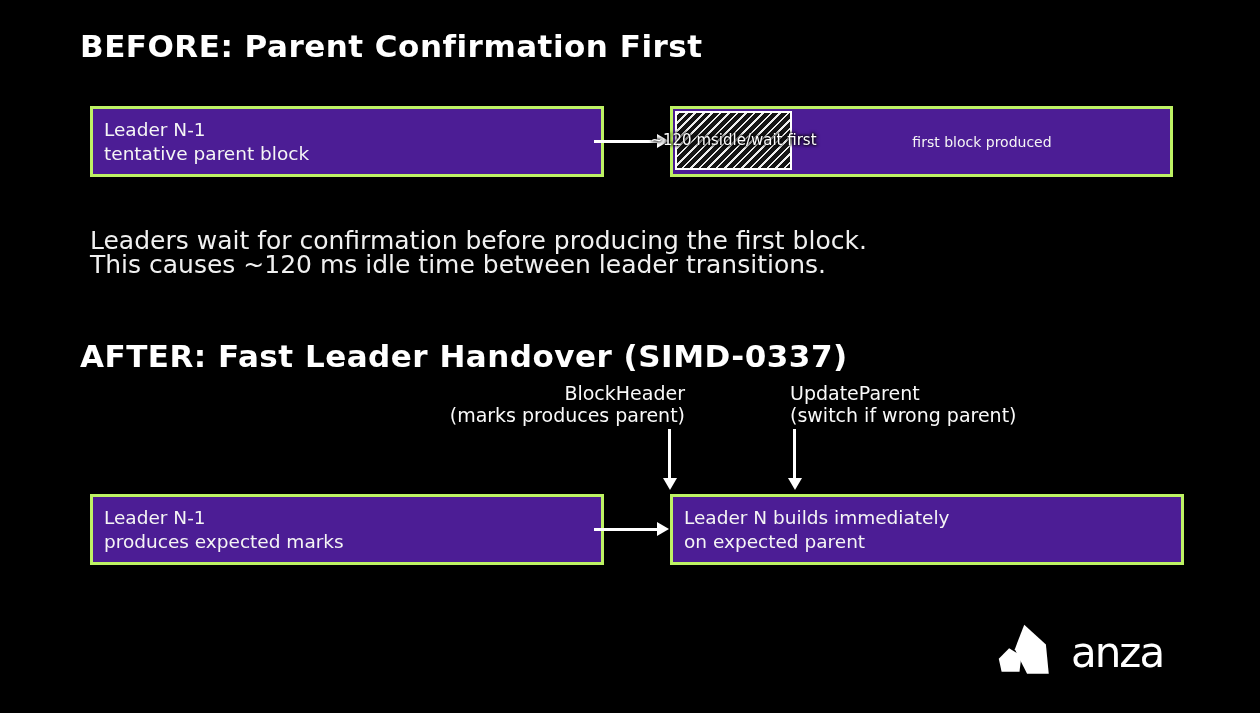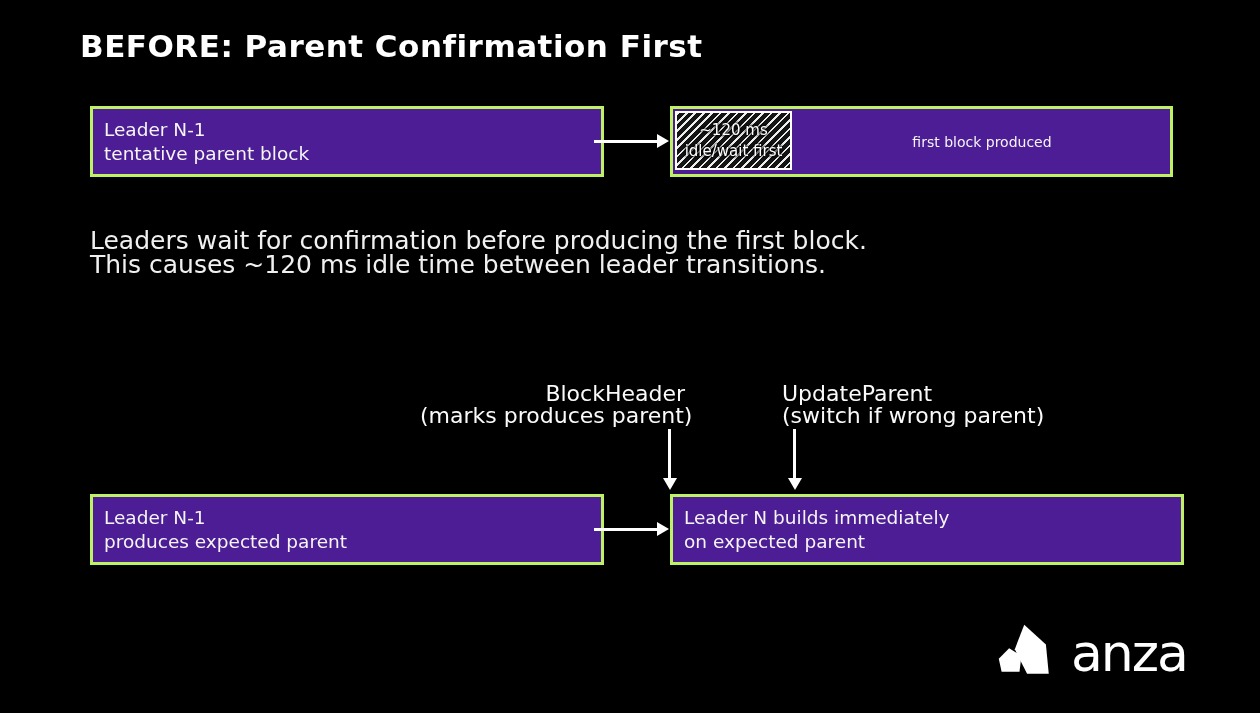"~120 ms" .hatch-region { flex-direction: column -> row }
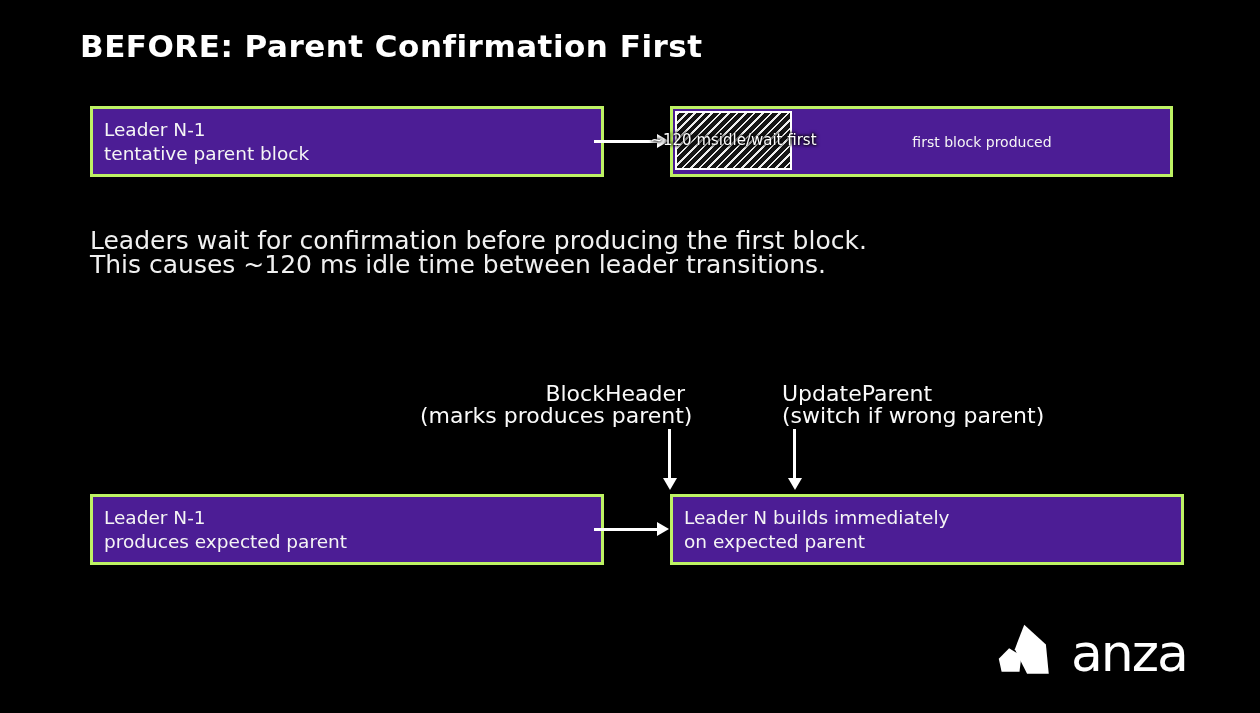"AFTER: Fast Leader Handover (SIMD-0337)" div.section-title { html: none -> <div>AFTER: Fast Leader Handover (SIMD-0337)</div> }
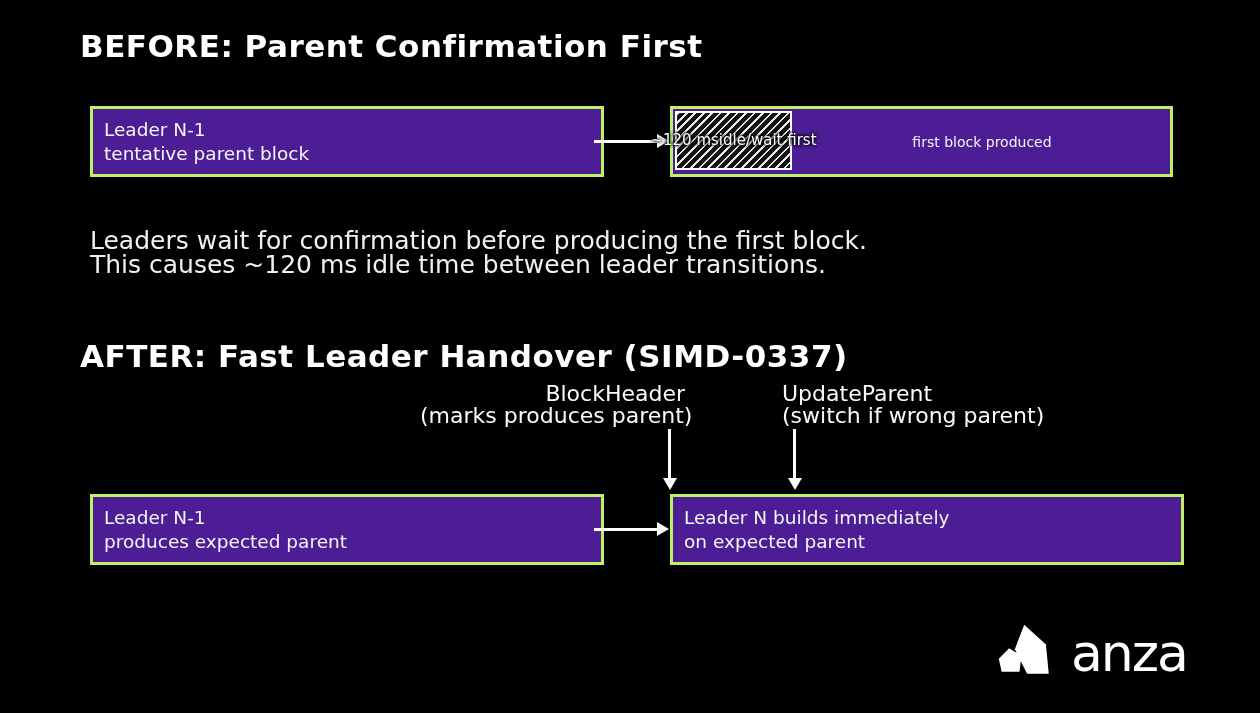"BlockHeader" .annotation { font-size: 22px -> 19px }
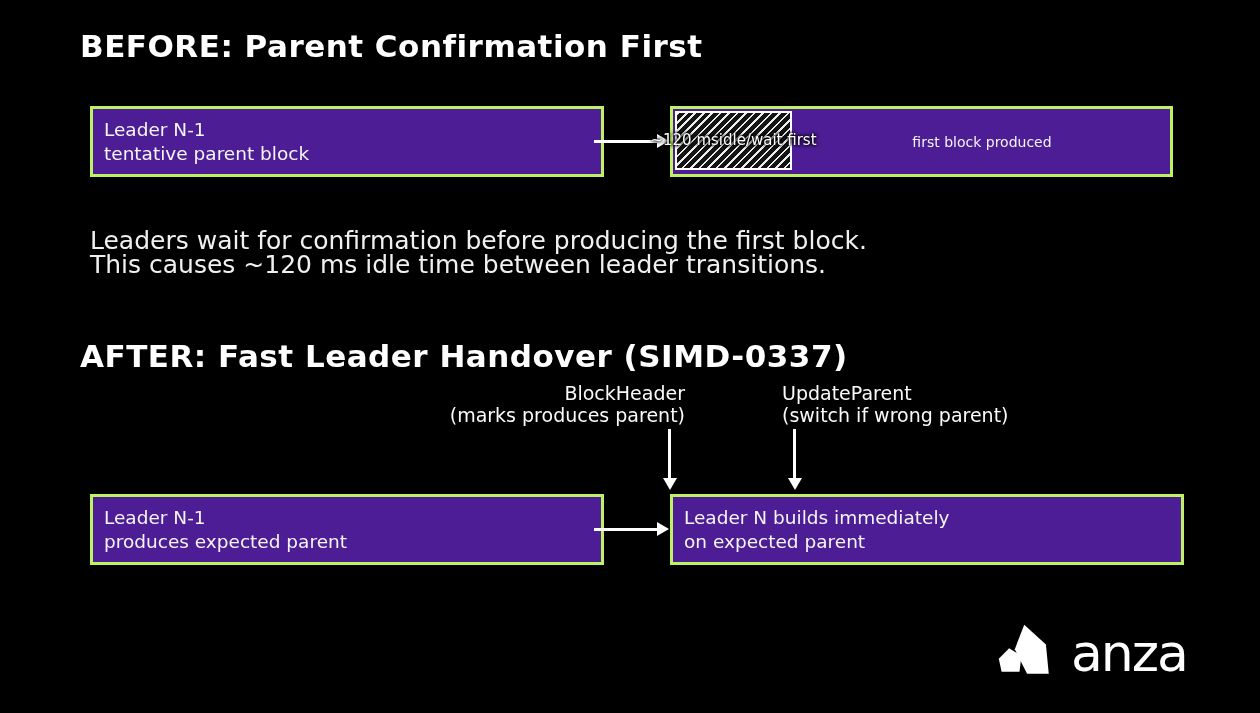"UpdateParent" .annotation.left { margin-left: none -> 8px }
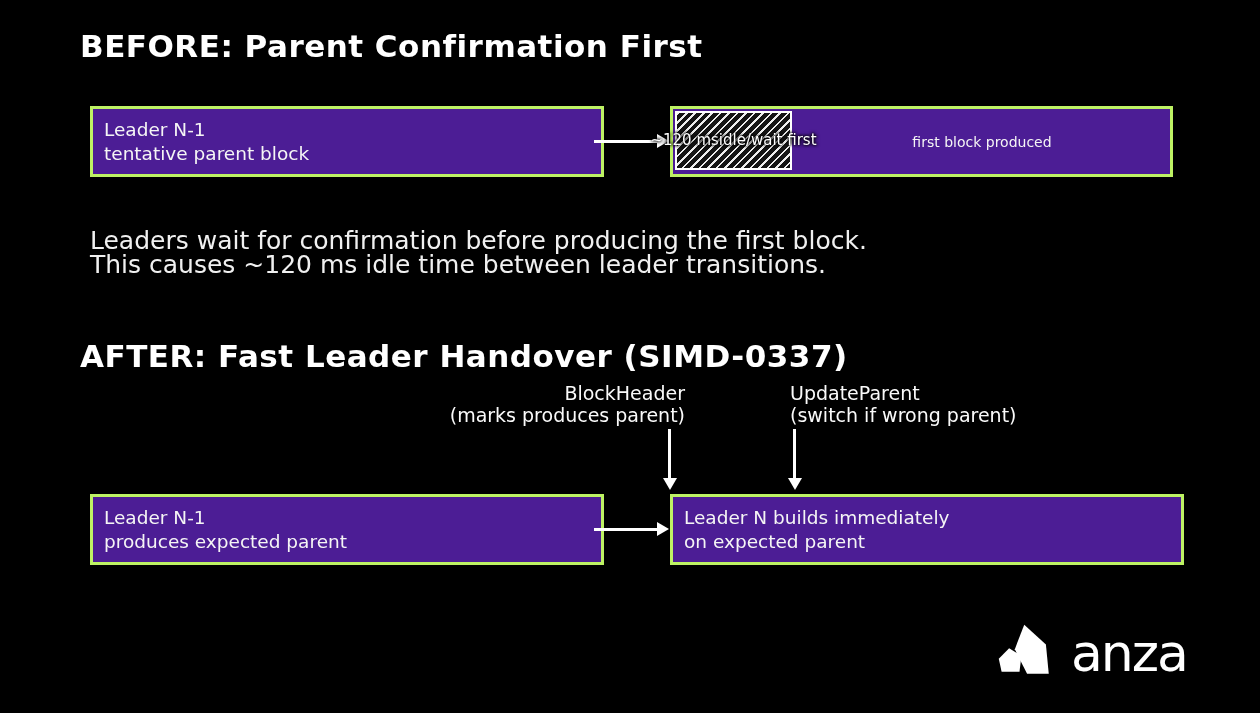"produces expected parent" div.line { text: parent -> marks }
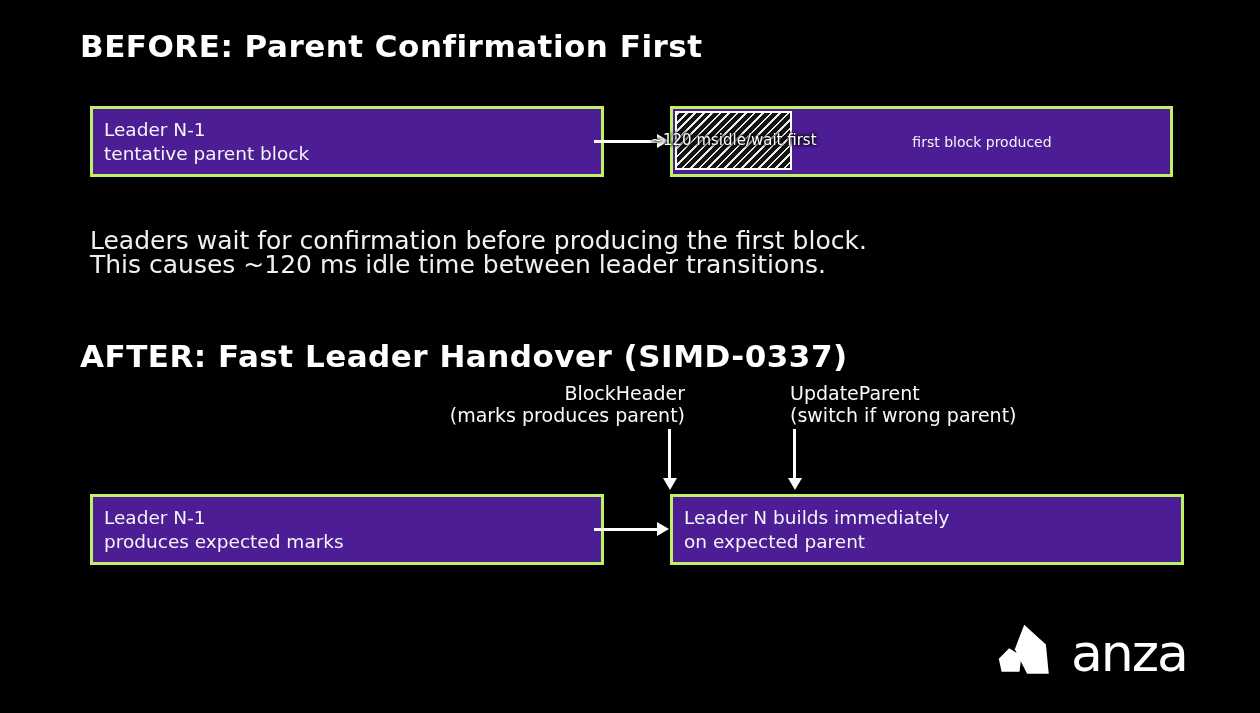"anza" .logo-word { font-size: 52px -> 42px }
